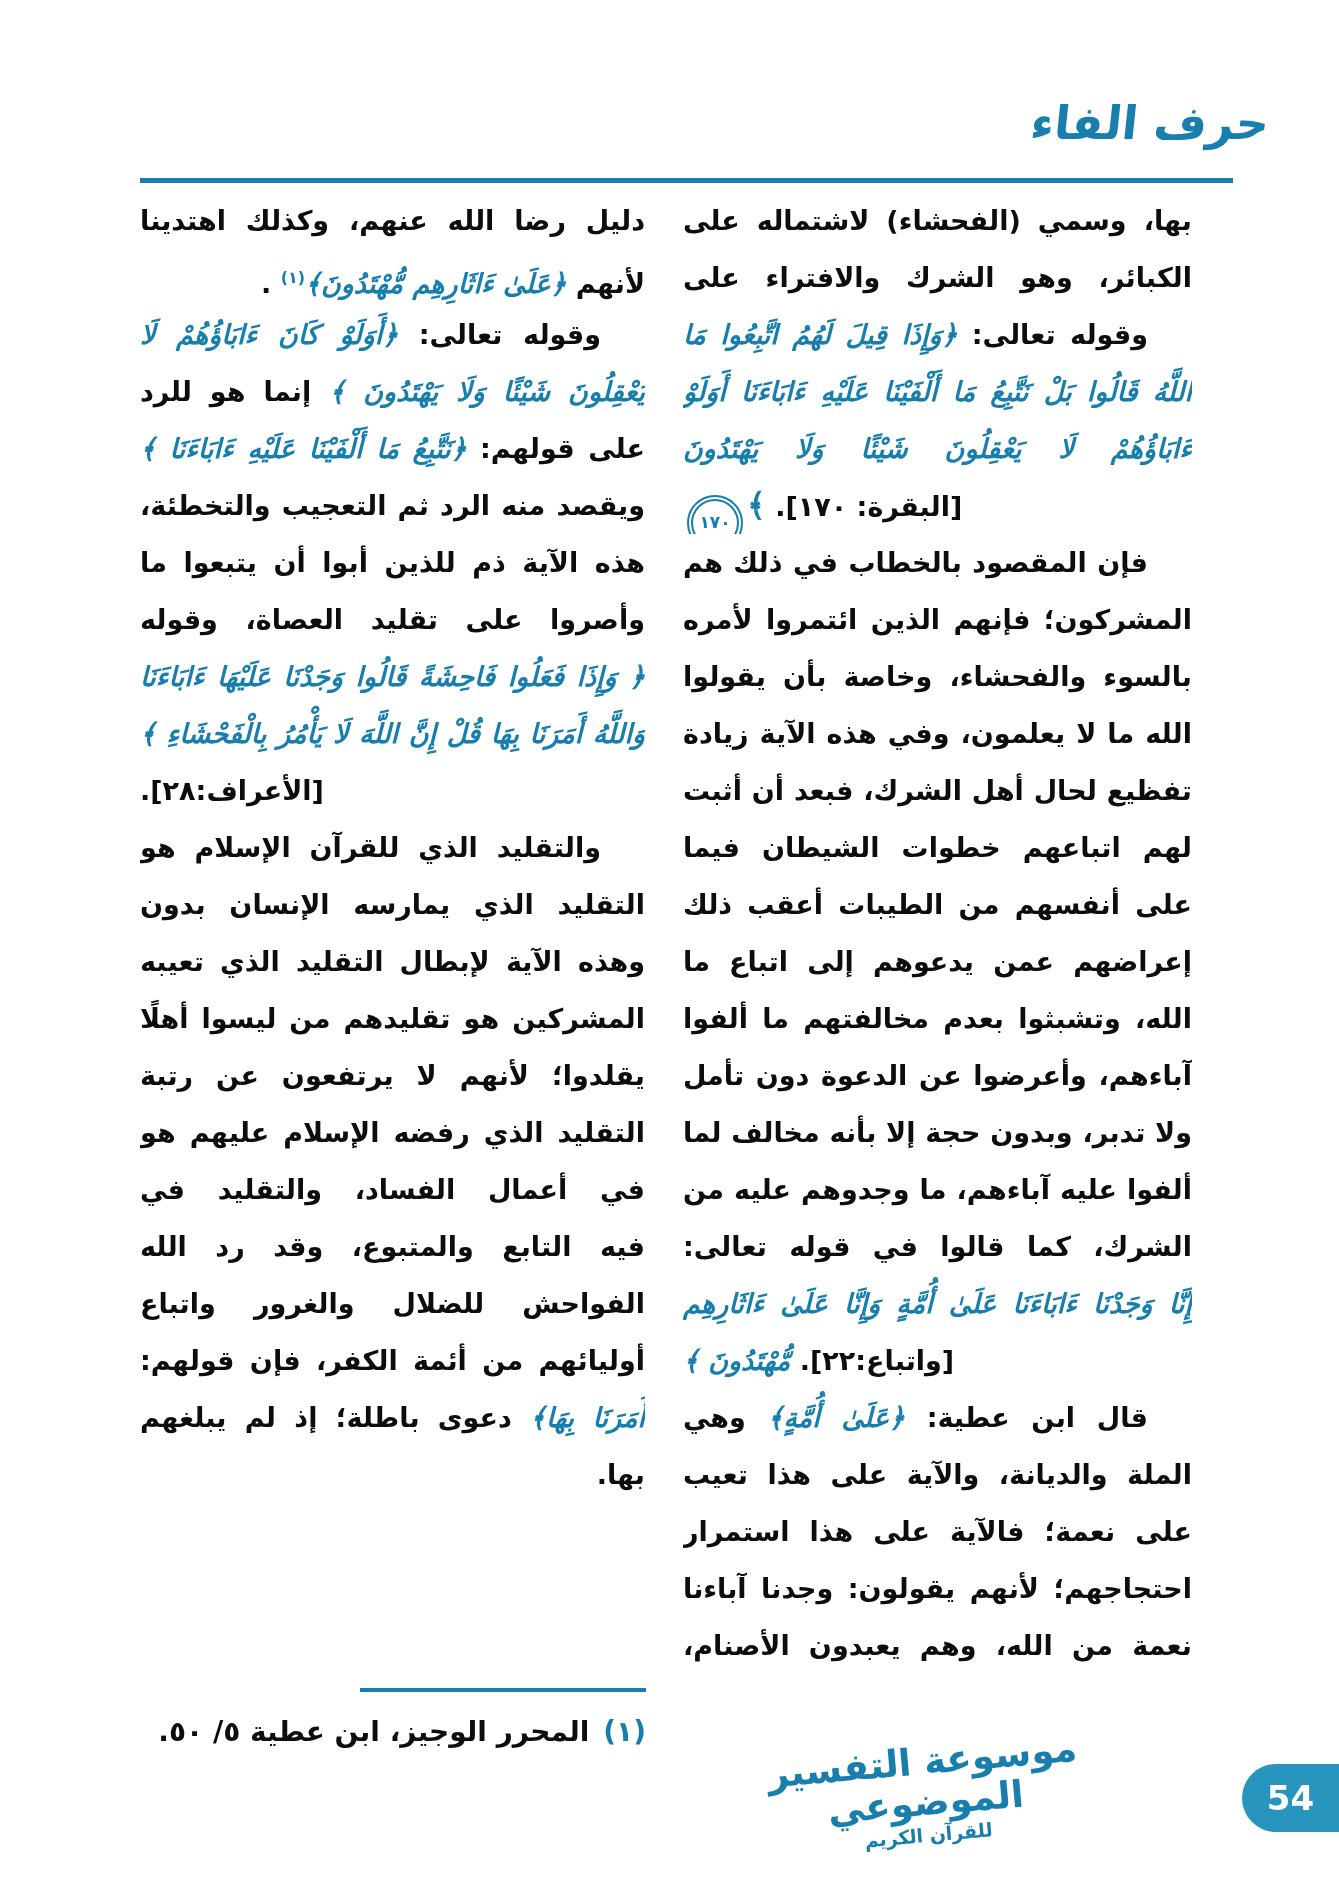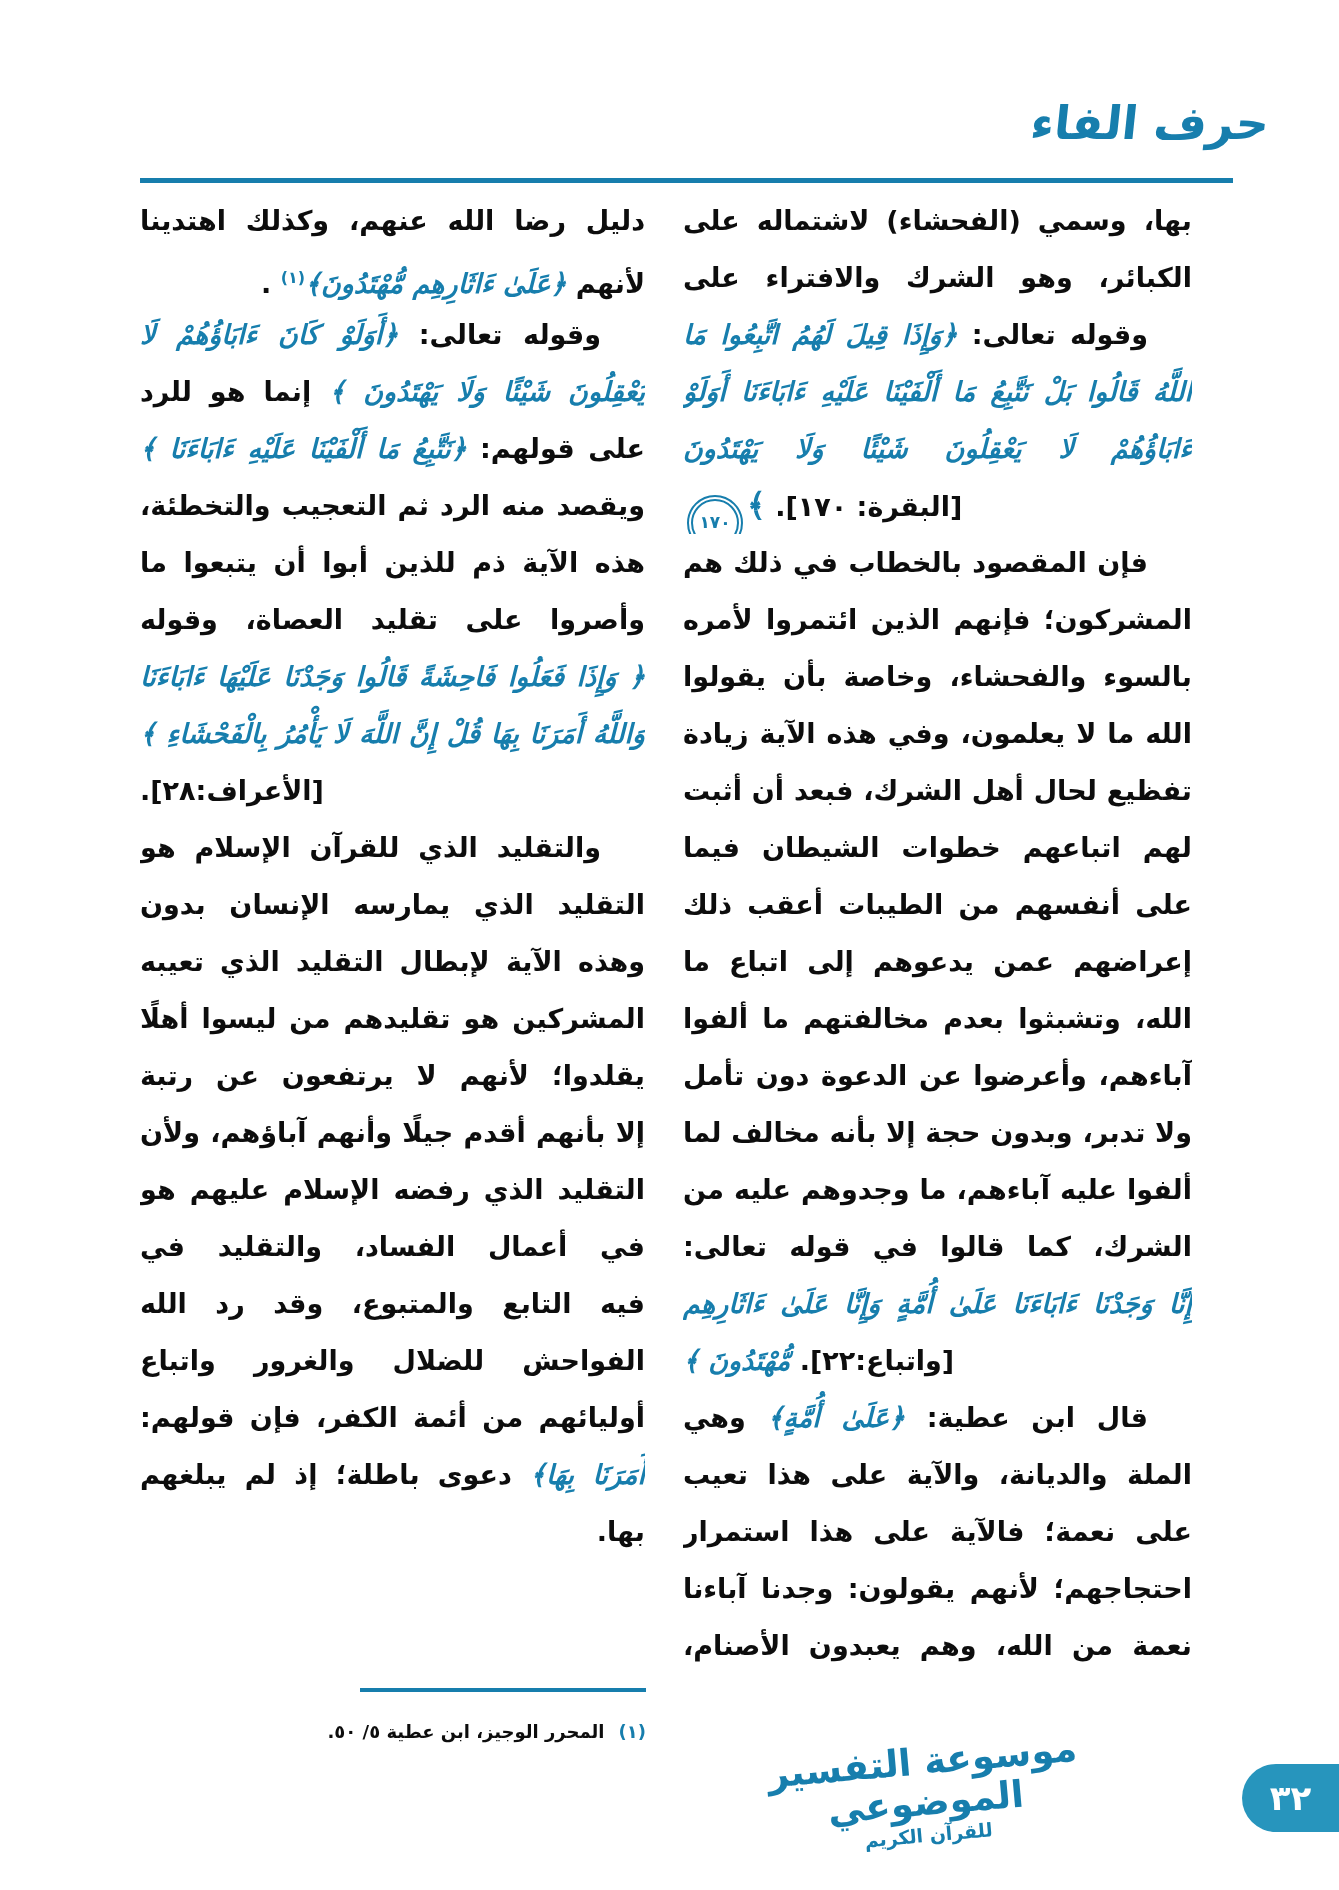"إلا بأنهم أقدم جيلًا وأنهم" div.line { html: <div><span>إلا بأنهم أقدم جيلًا وأنهم آباؤهم، ولأن</span></div> -> none }
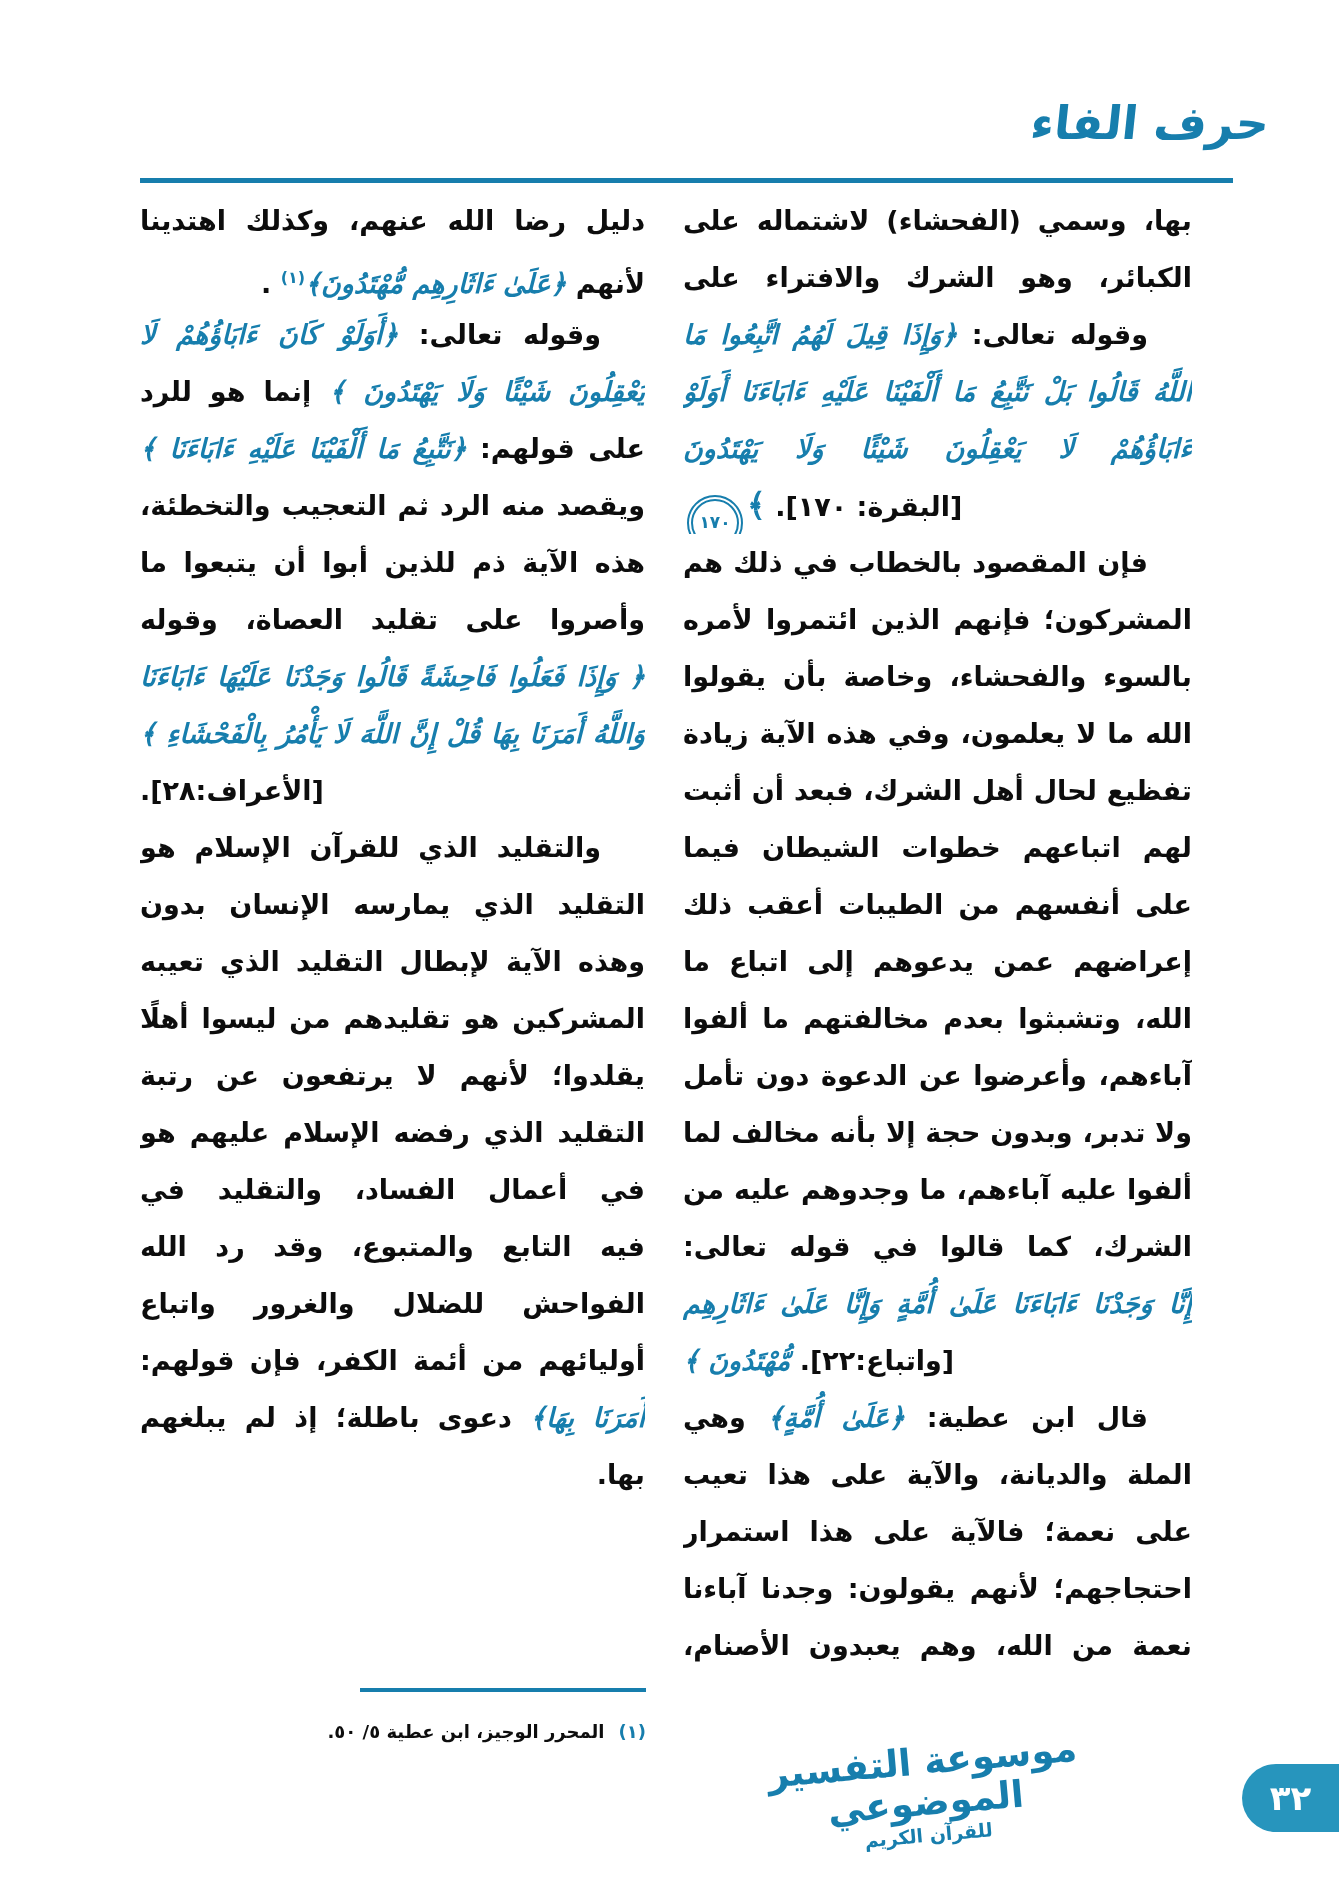"(١)المحرر الوجيز، ابن عطية ٥/" .footnote { font-size: 18px -> 28px }
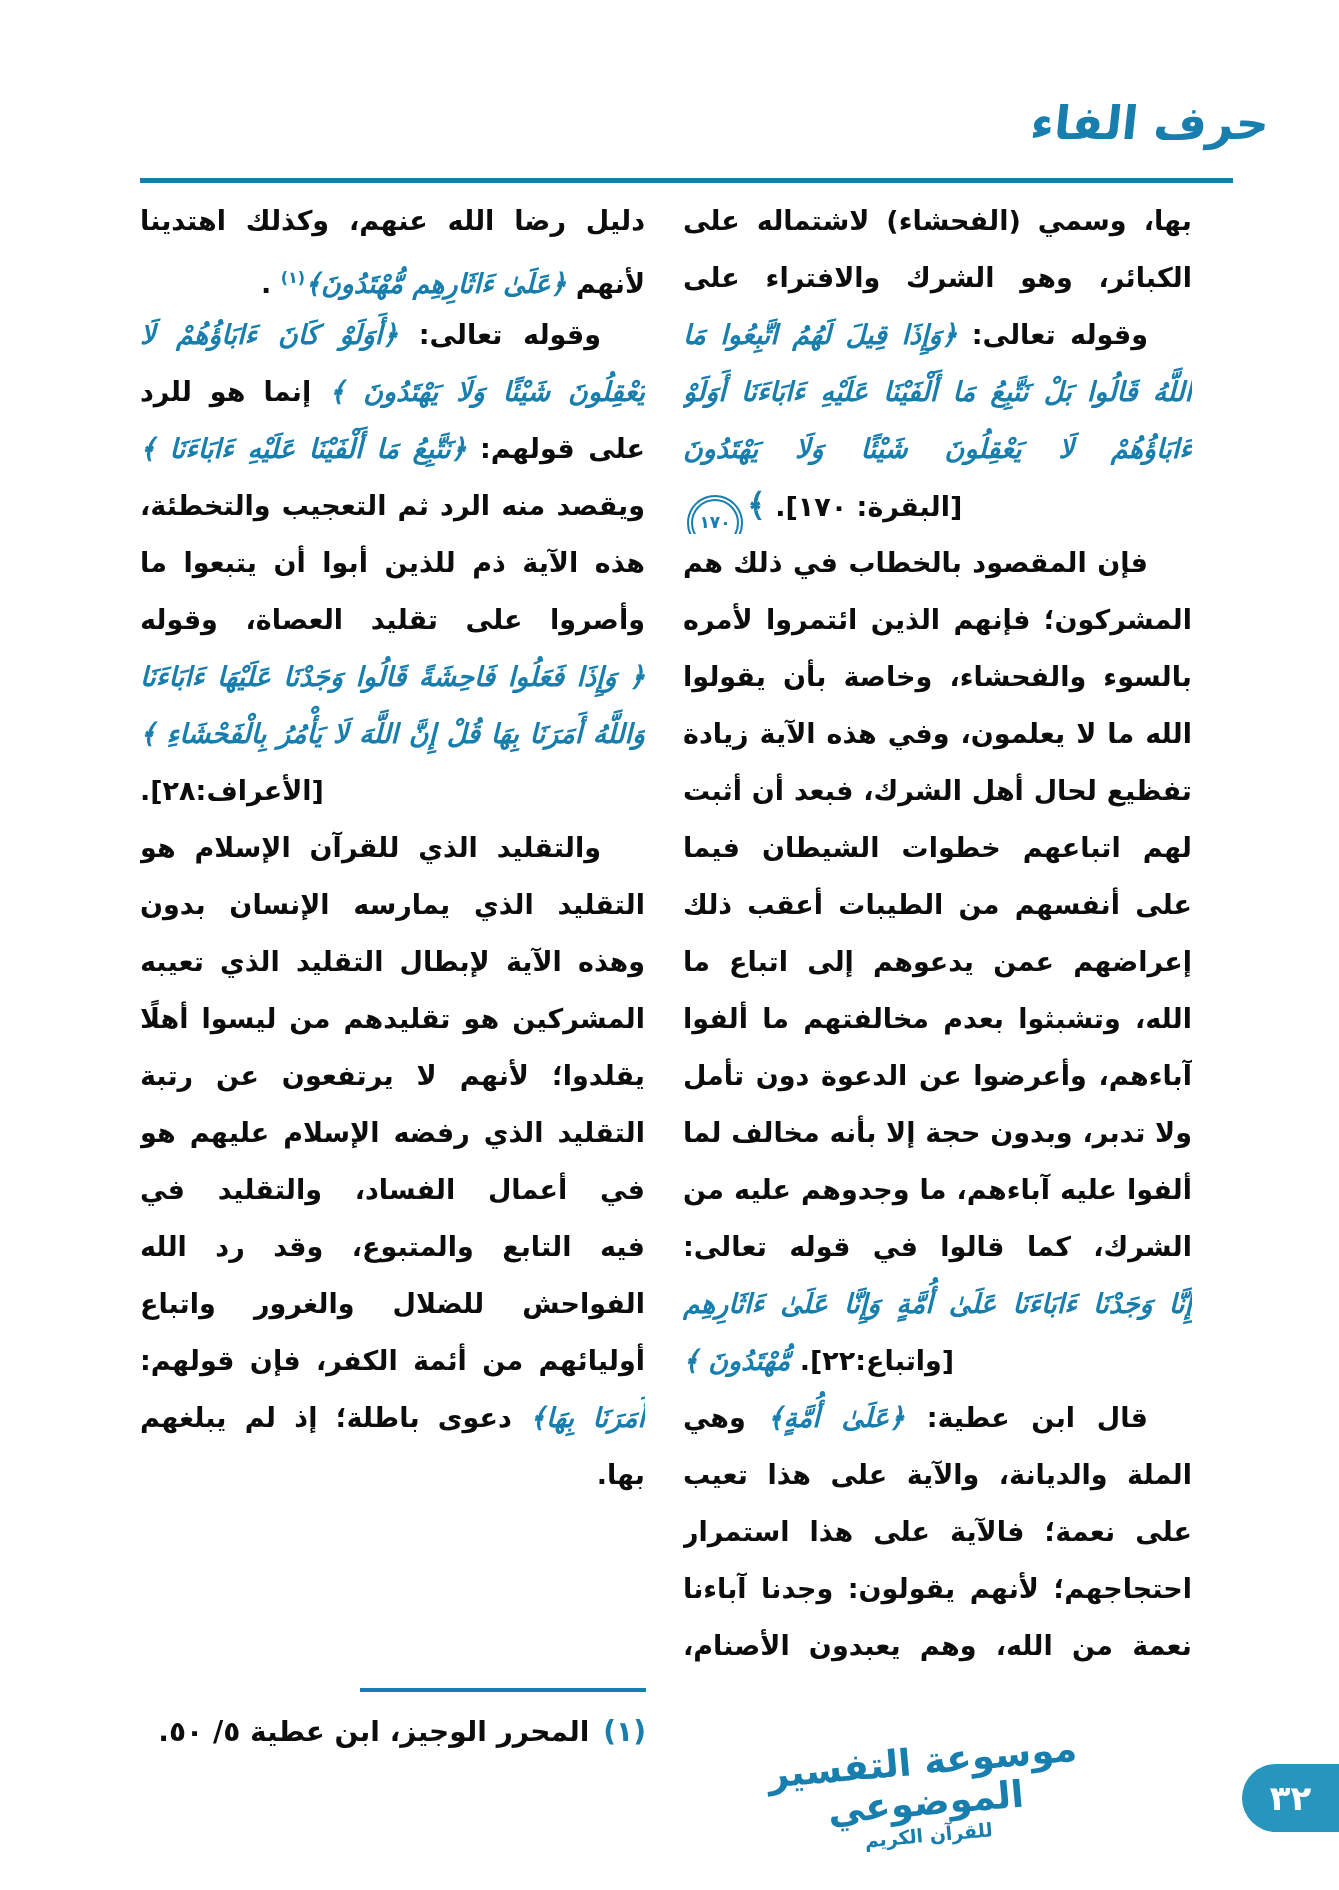"٣٢" span { text: ٣٢ -> 54 }
